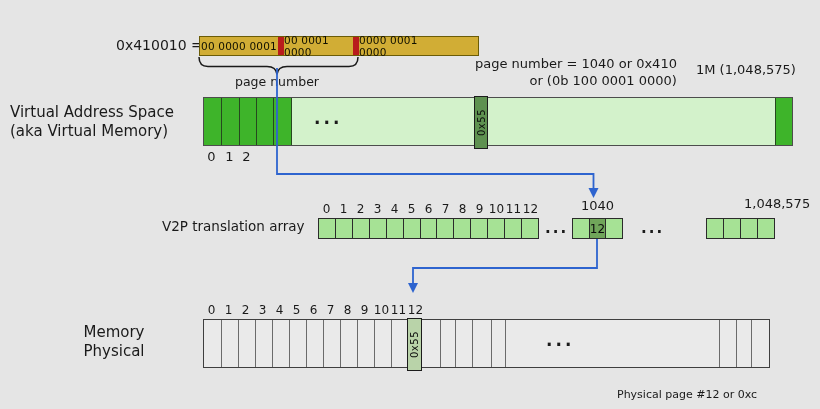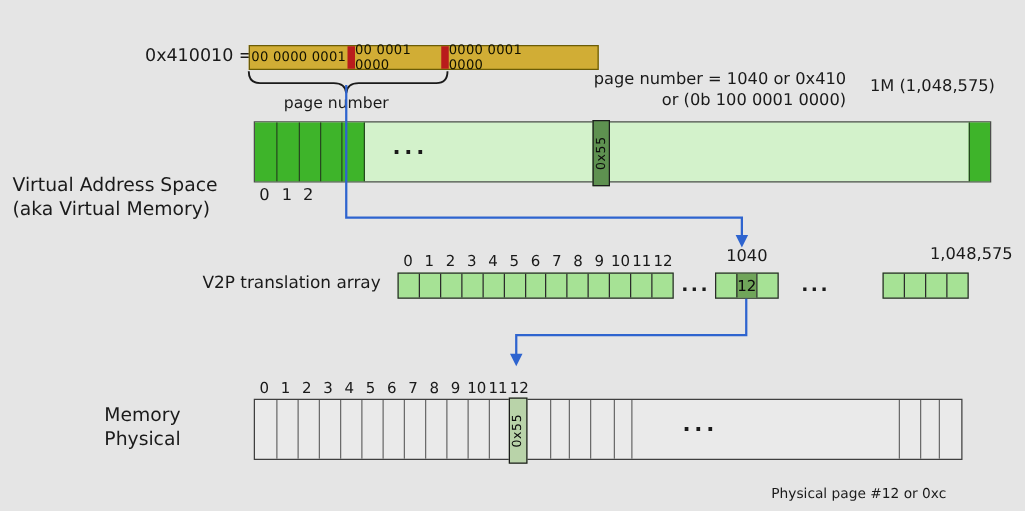"page number" .brace-label { text-align: left -> center }
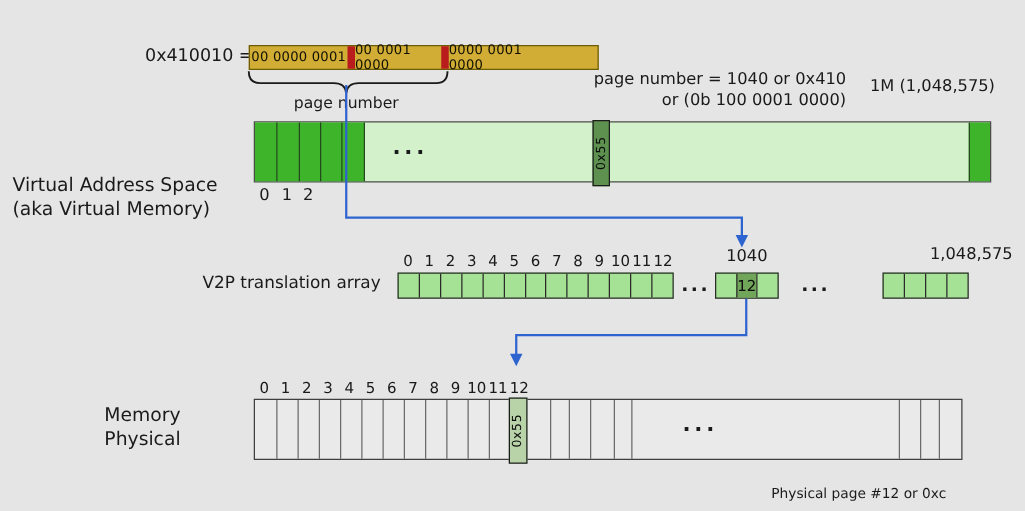"Virtual Address Space" div.abs { margin-top: 36px -> none }
